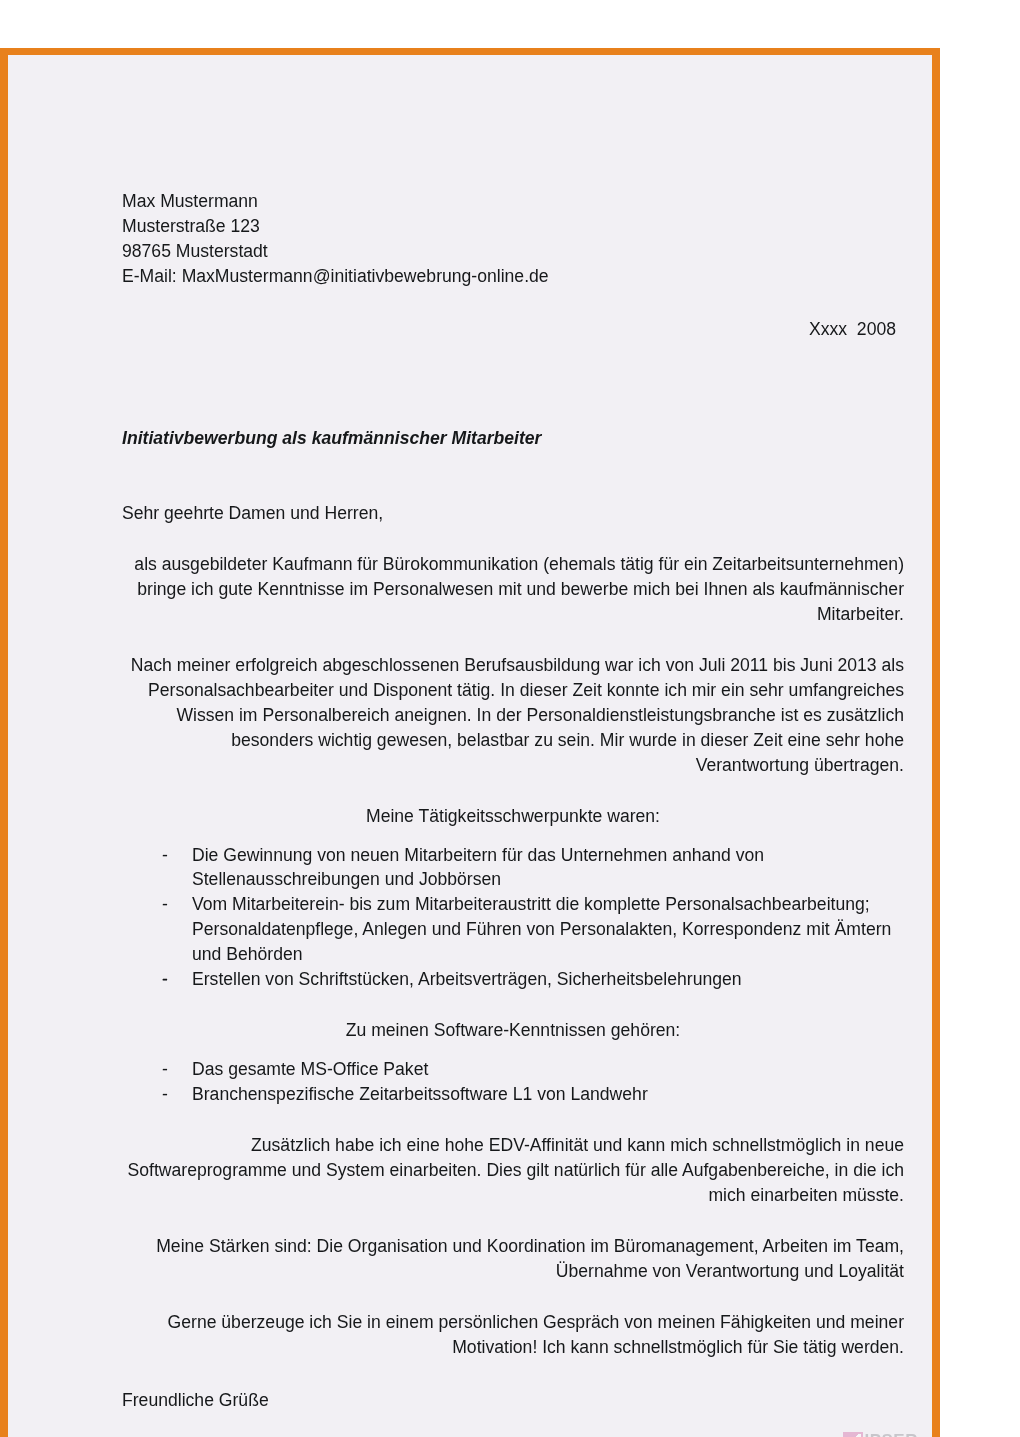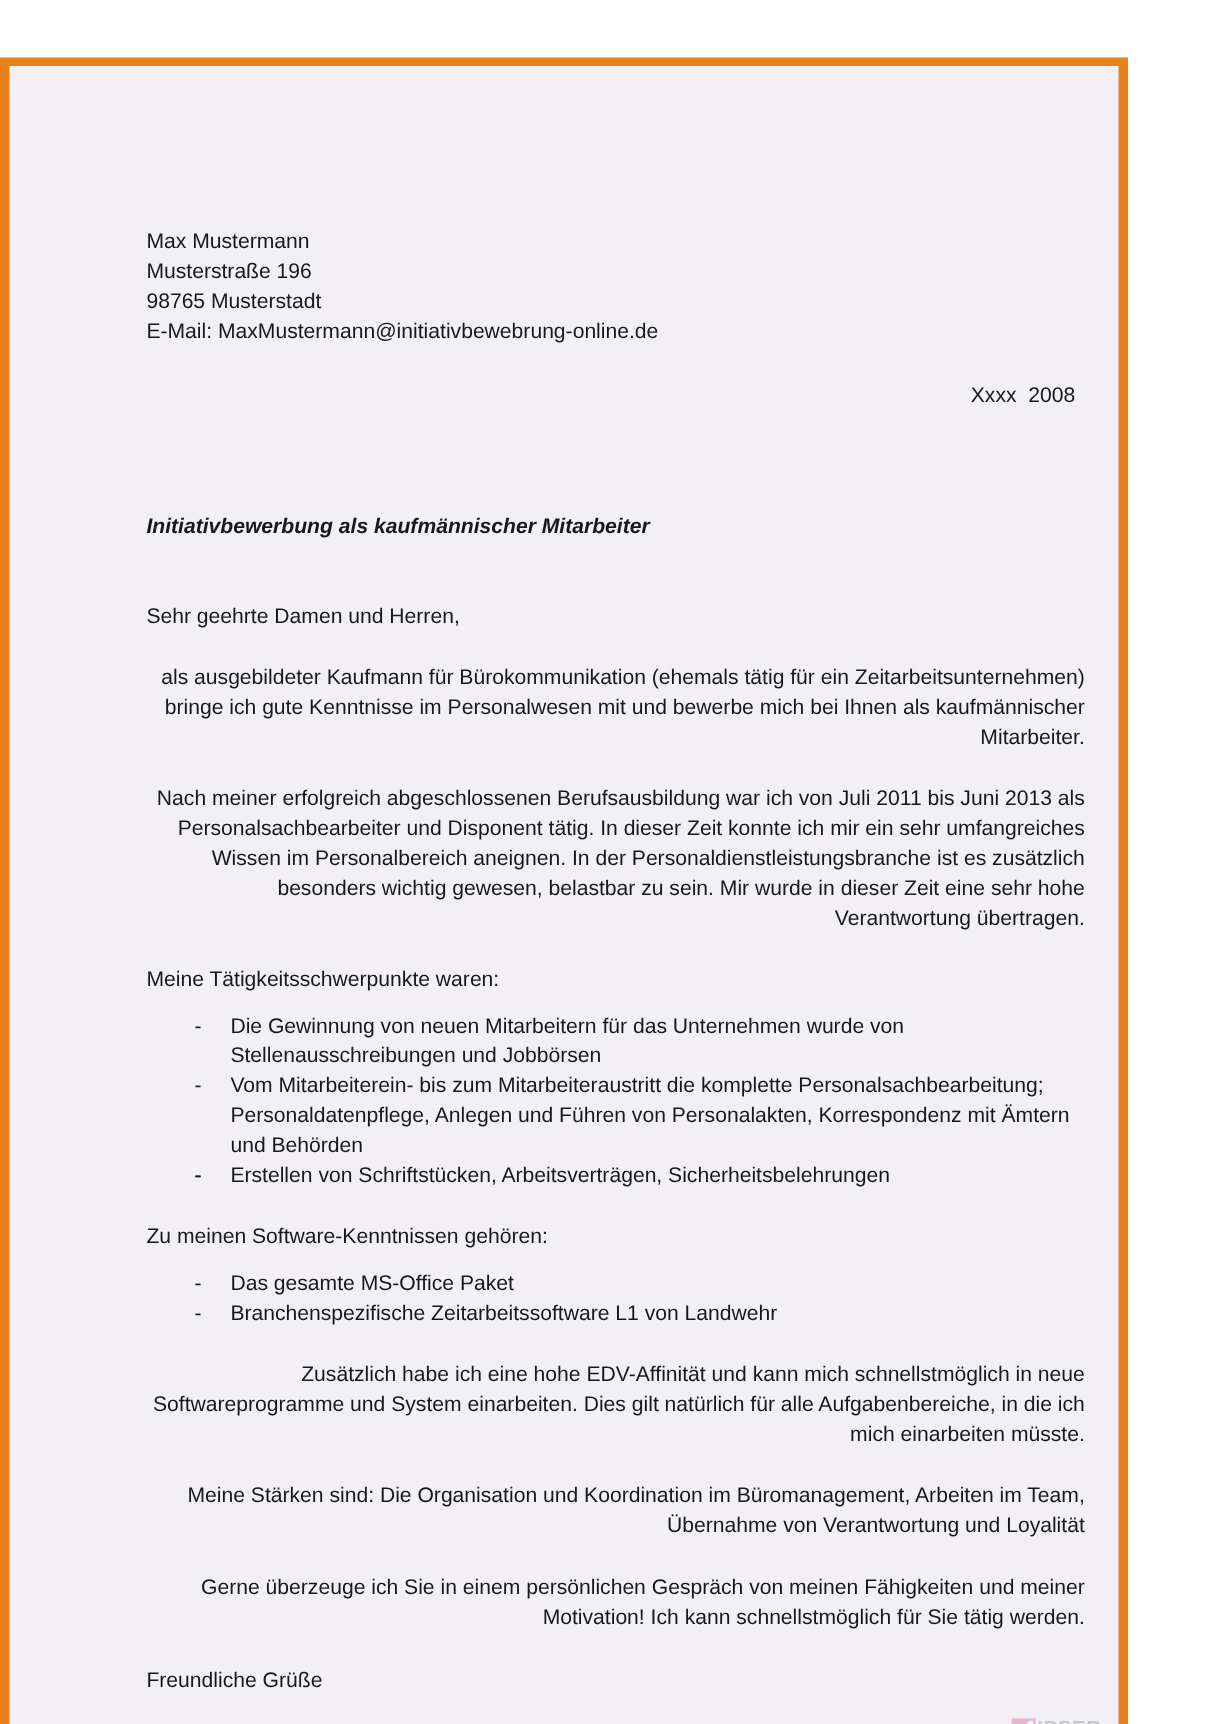"Musterstraße 196" p.sender-line { text: 196 -> 123 }
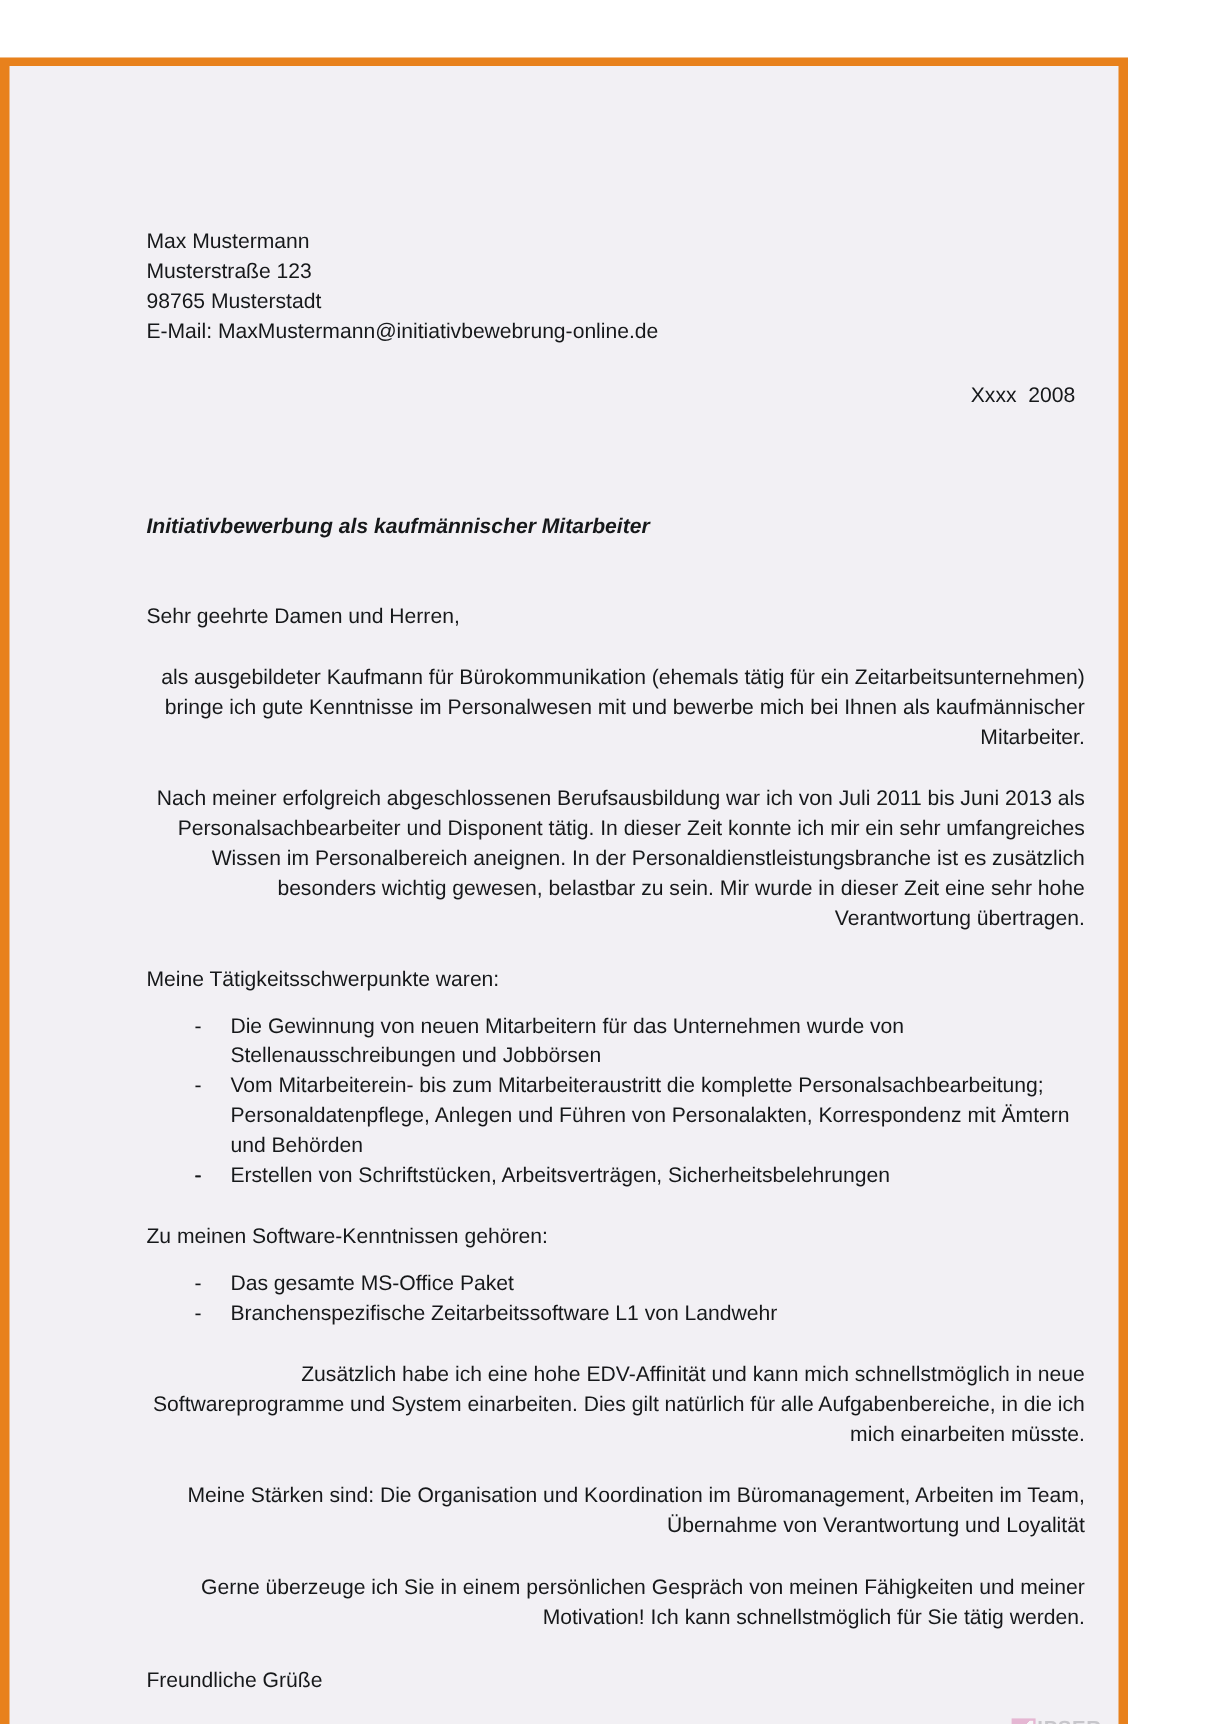"Meine Tätigkeitsschwerpunkte waren:" .list-intro { text-align: none -> center }
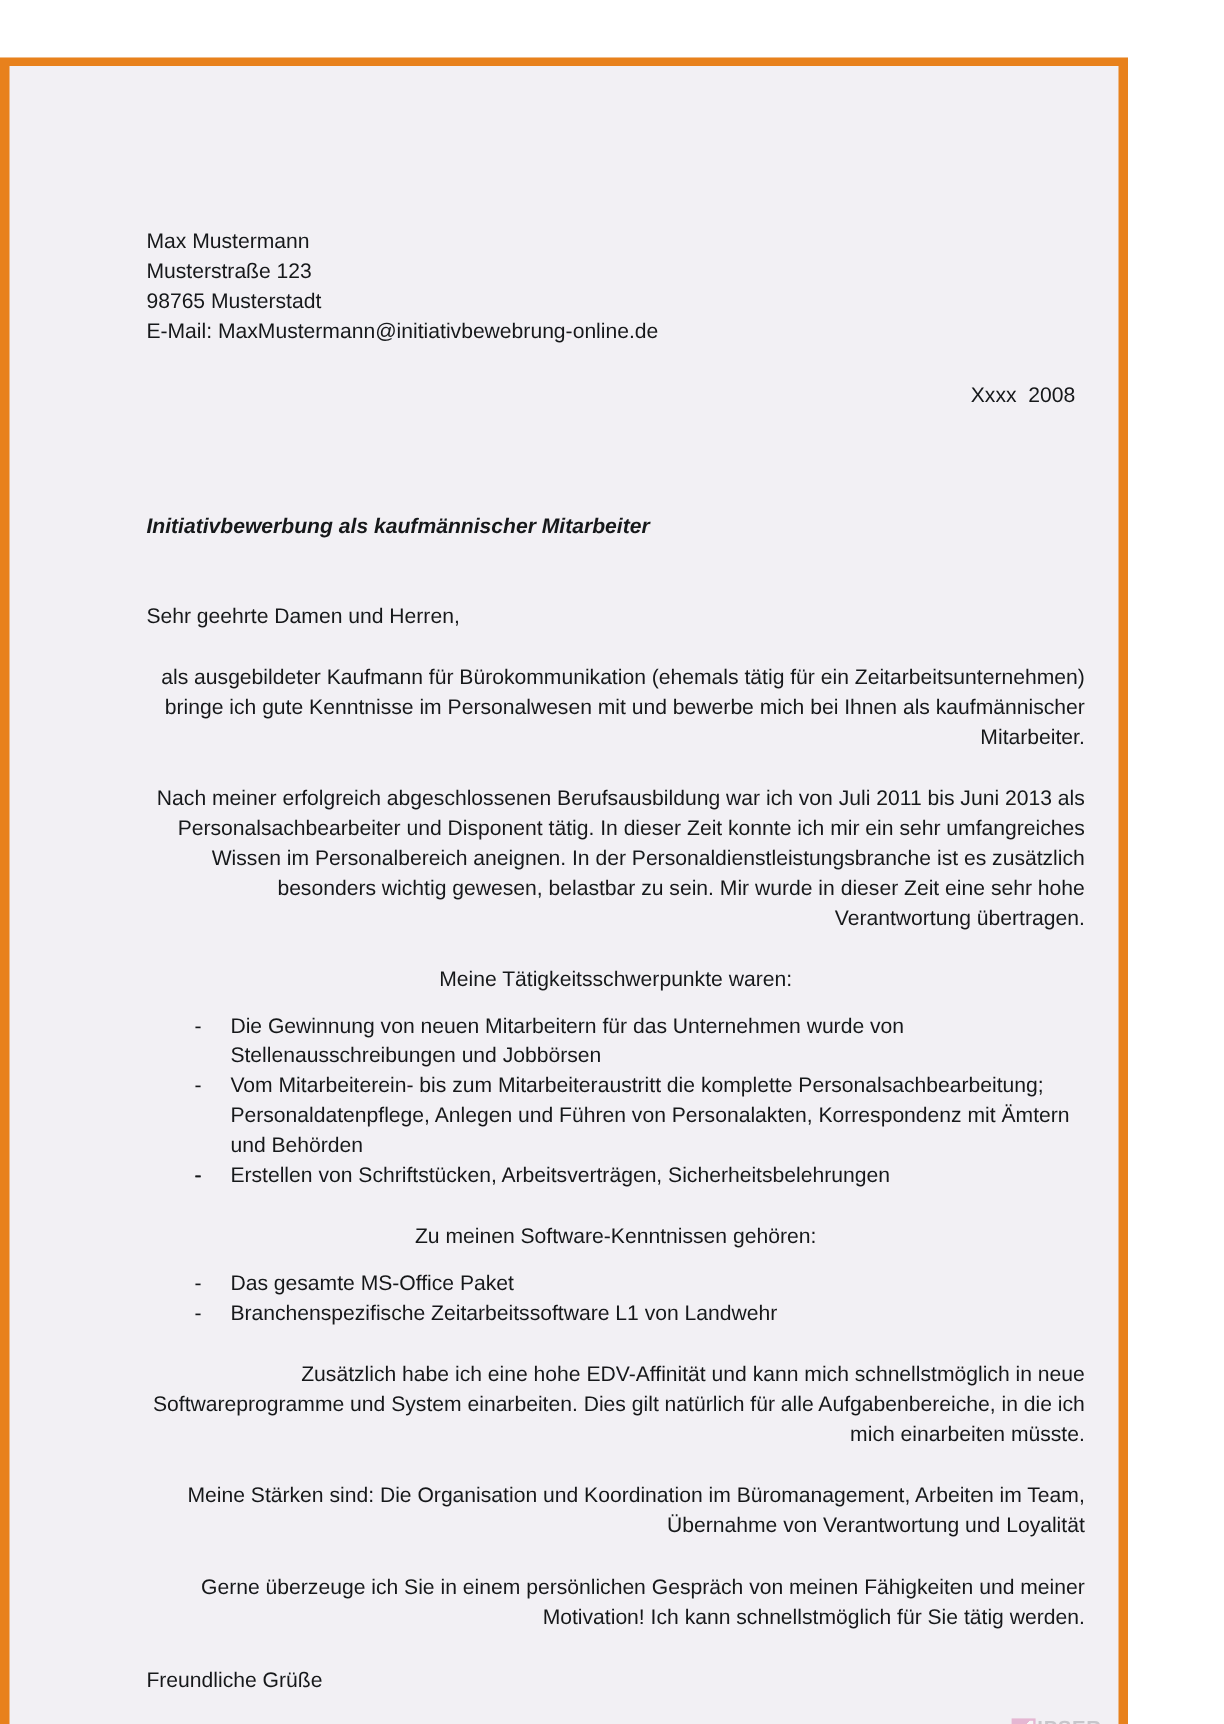"Die Gewinnung von neuen Mitarbeitern" span { text: wurde -> anhand }
